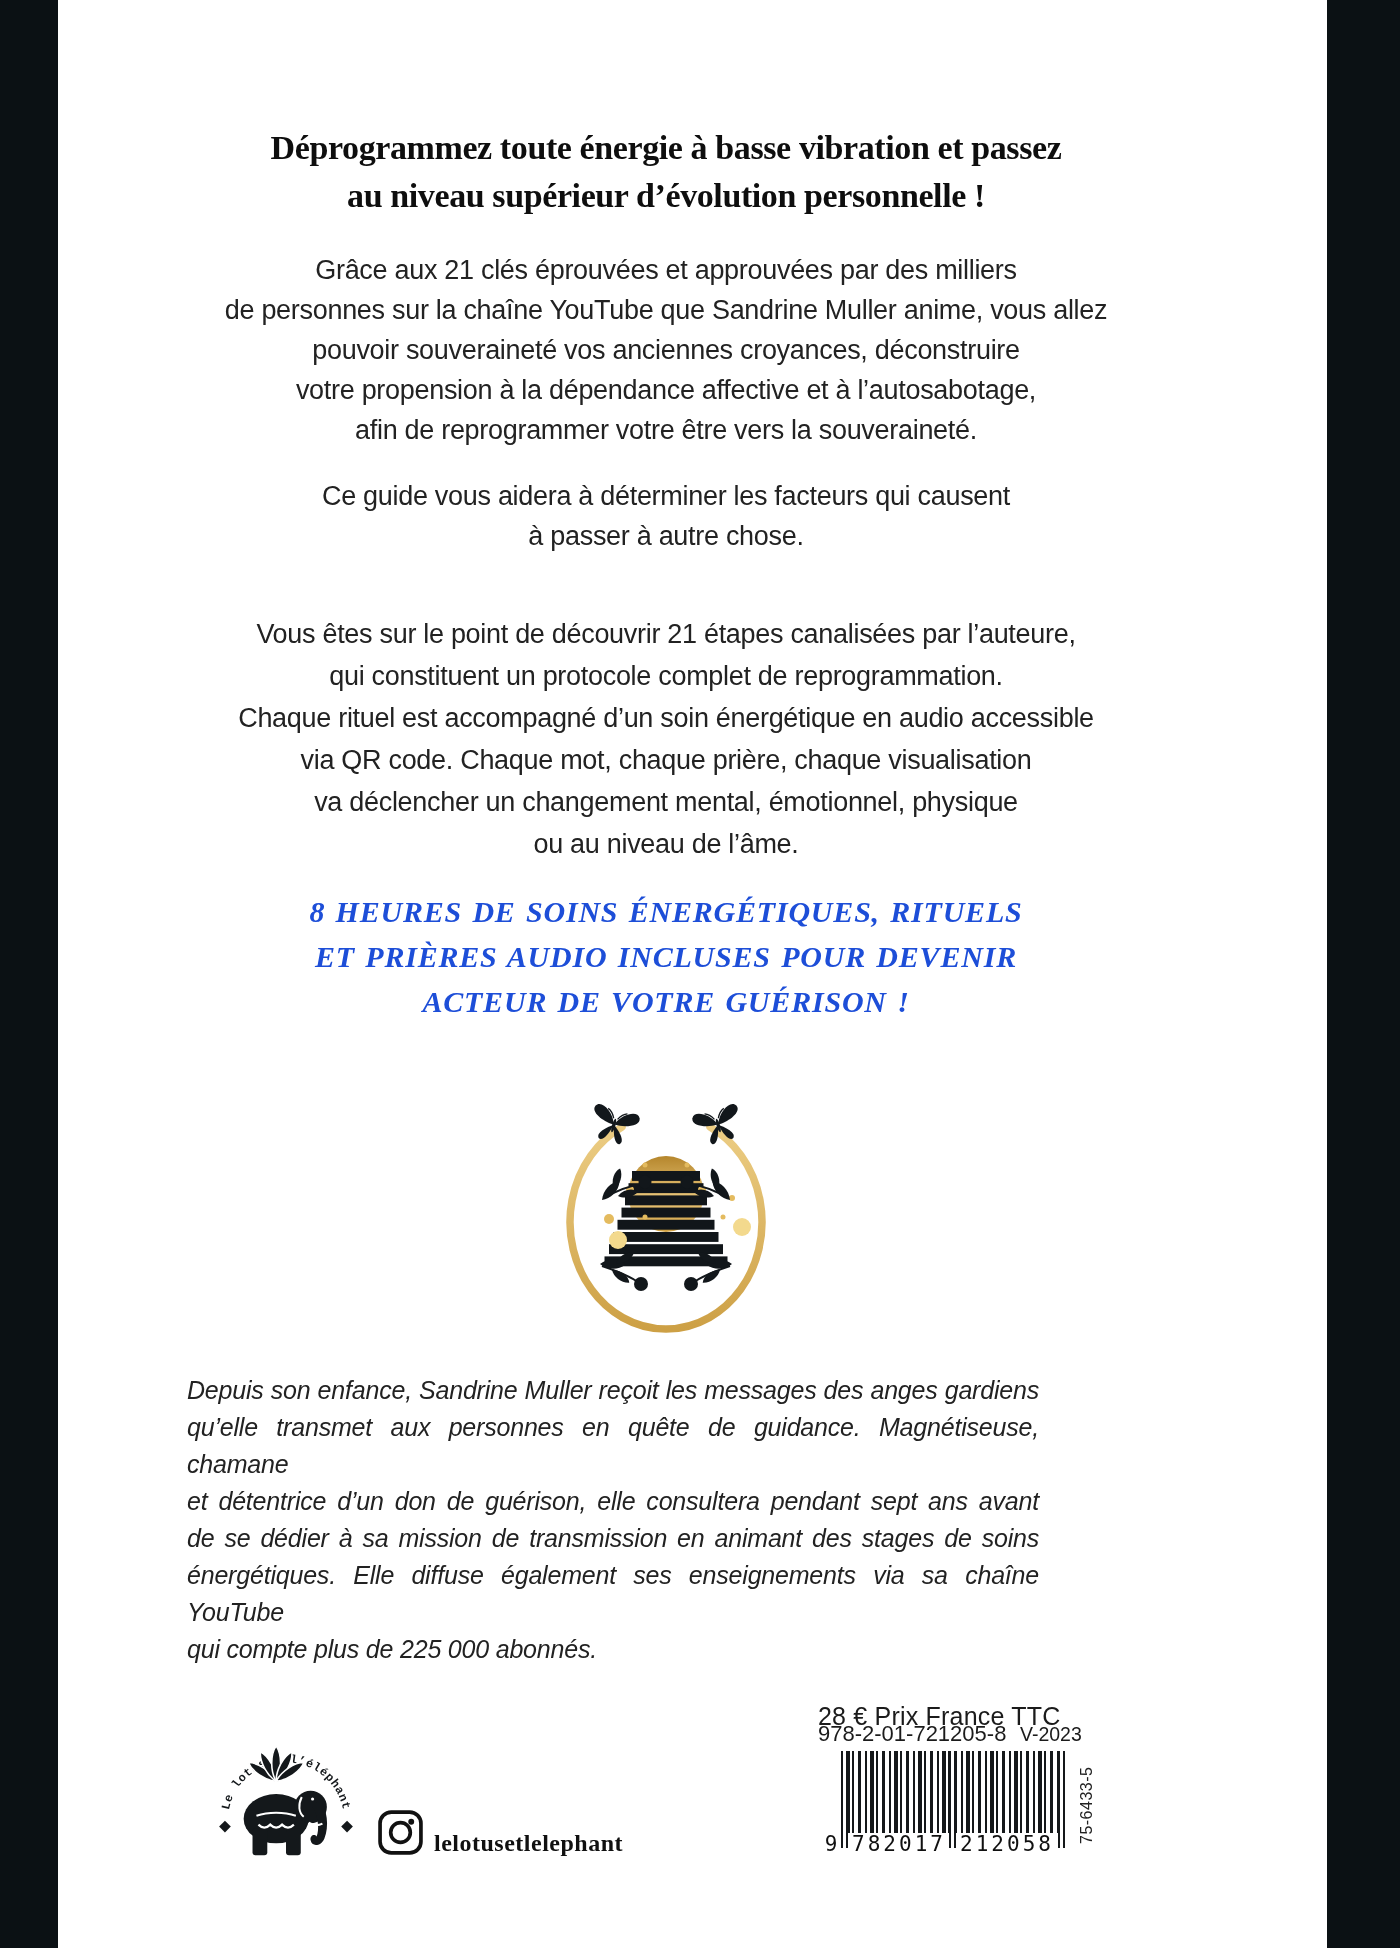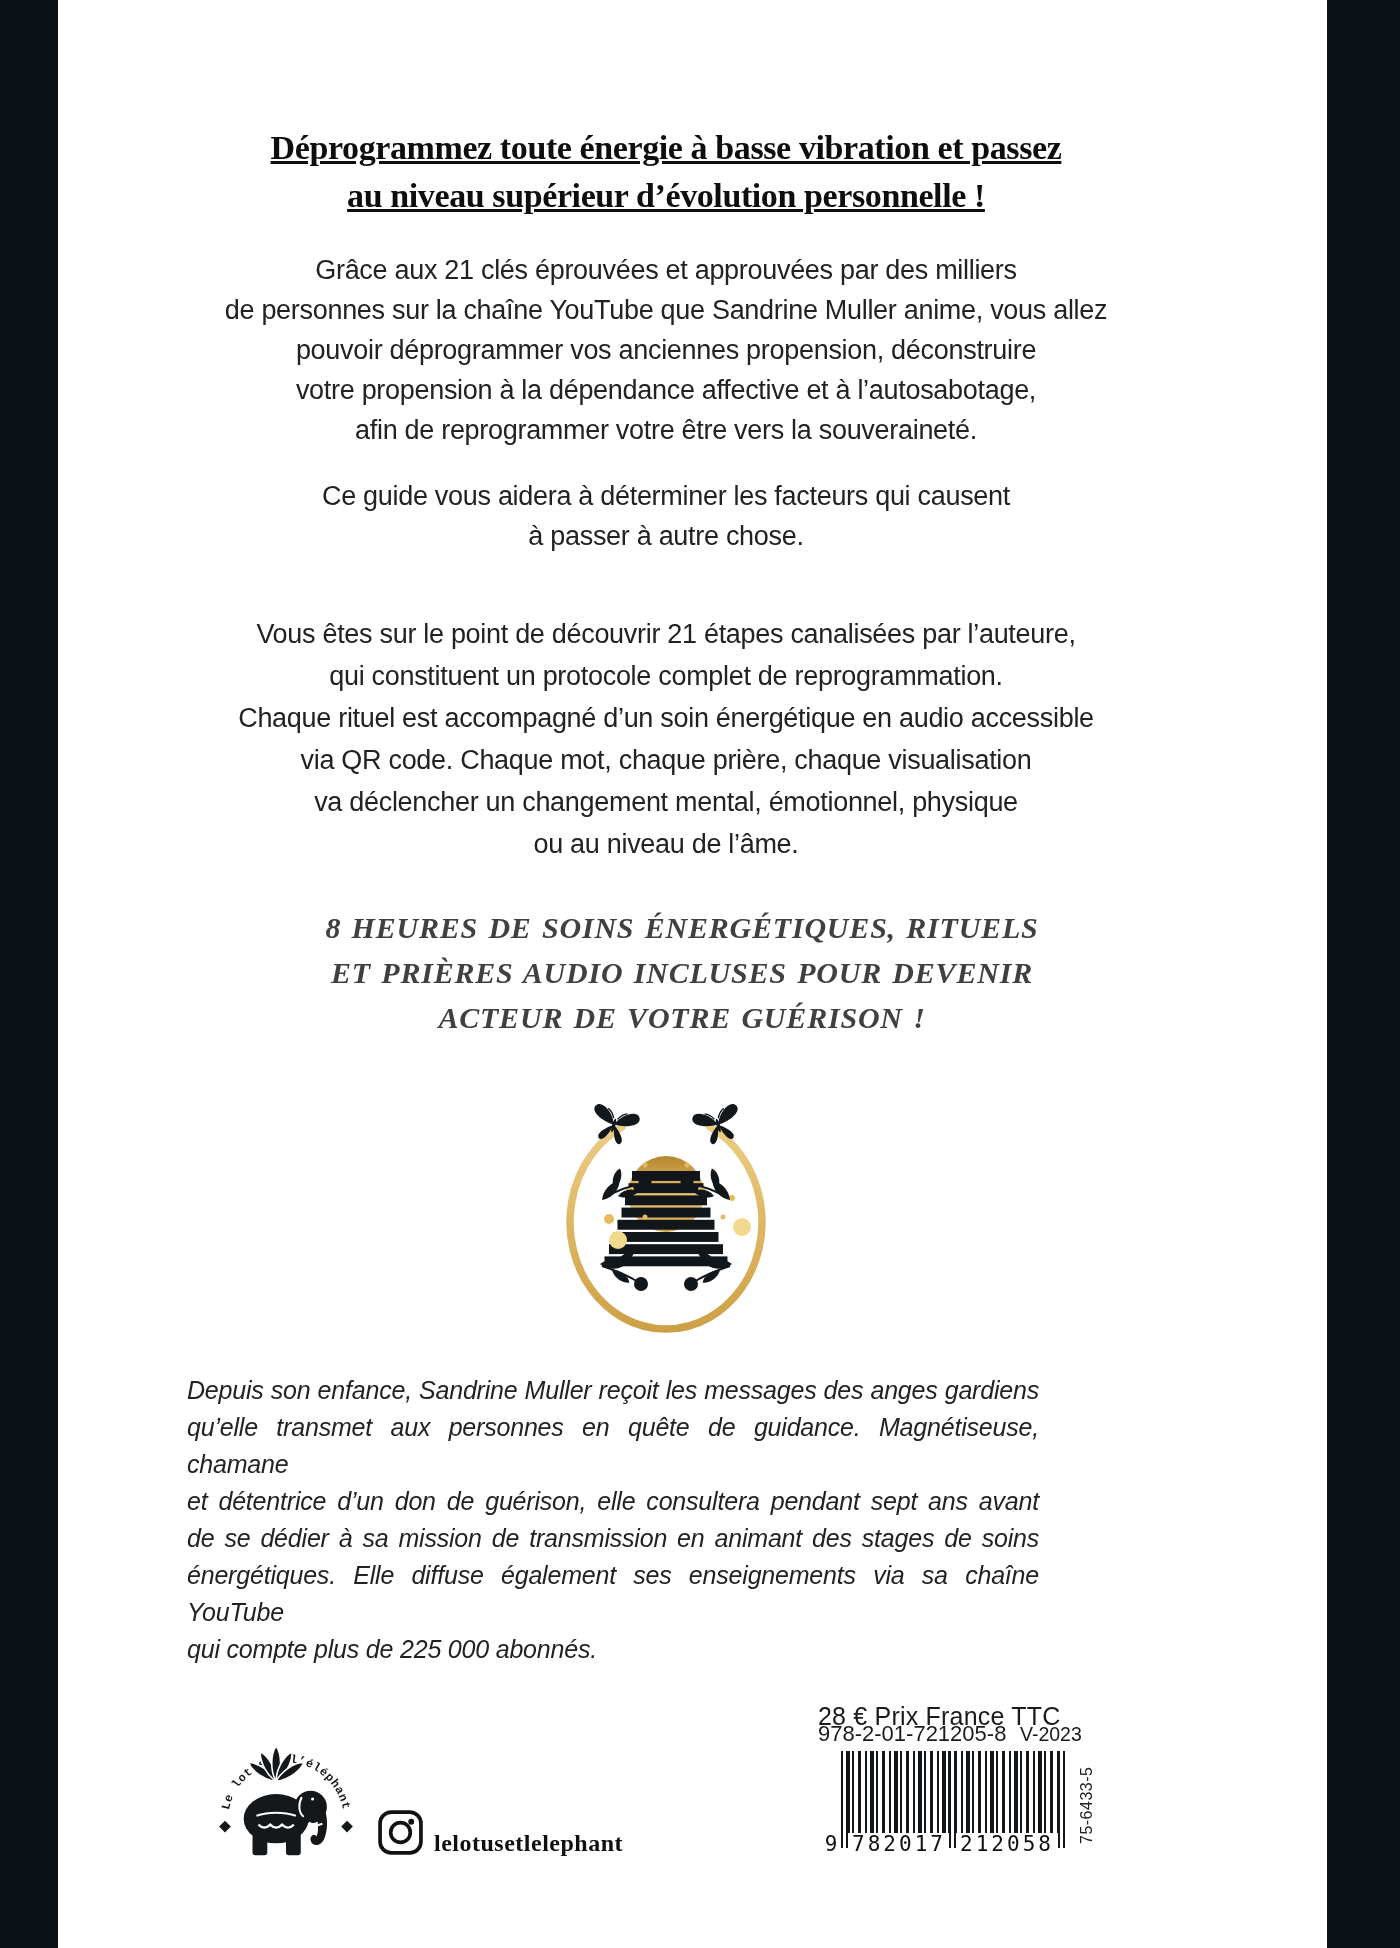"Déprogrammez toute énergie à basse" .headline span { text-decoration: underline -> none }
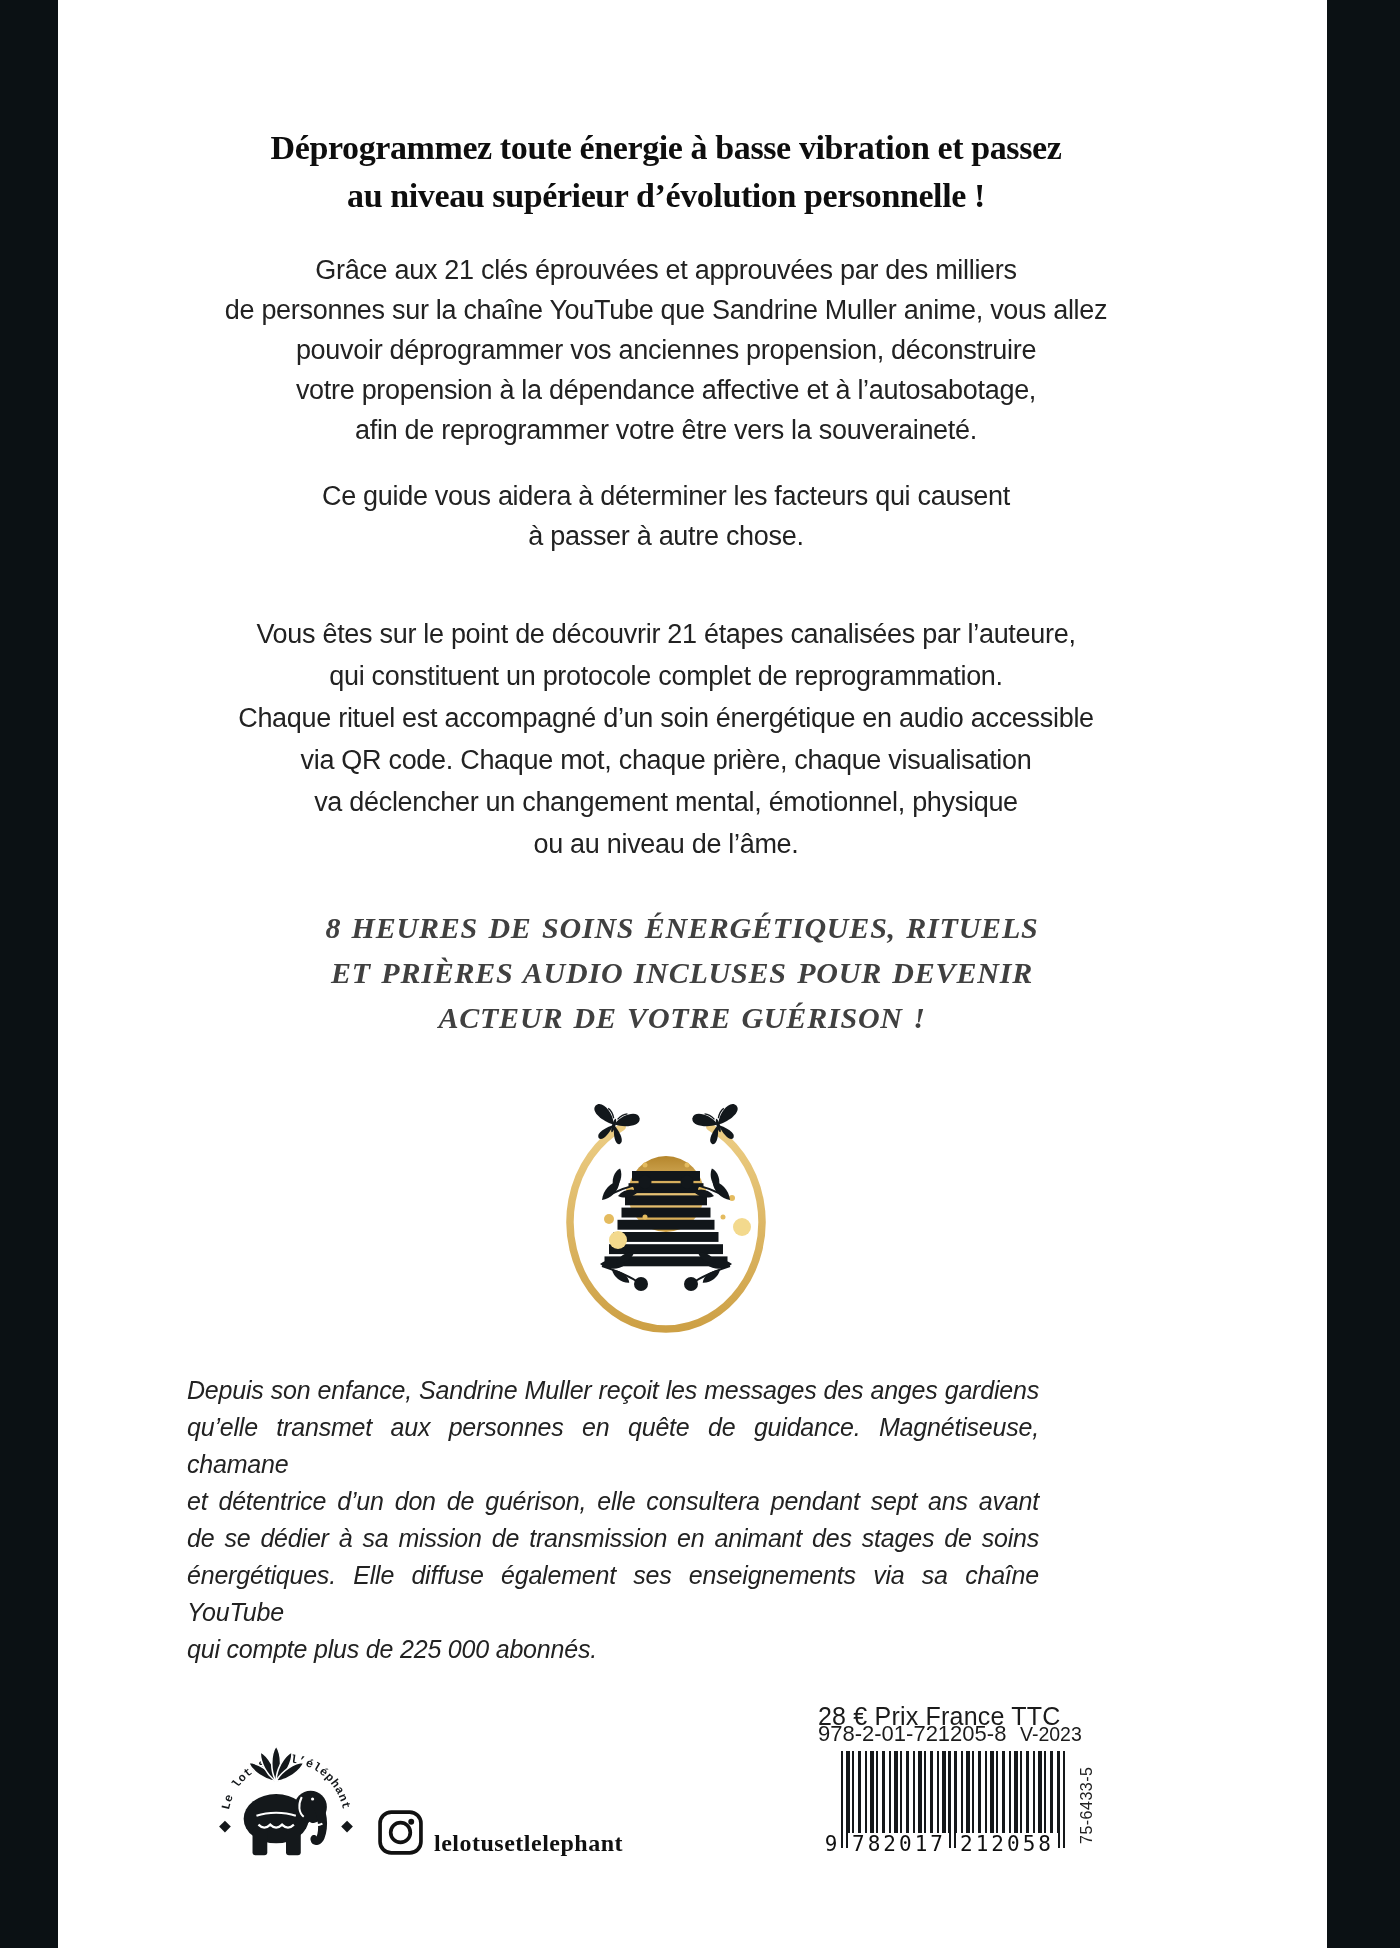"pouvoir déprogrammer vos anciennes" span { text: déprogrammer vos anciennes propension -> souveraineté vos anciennes croyances }
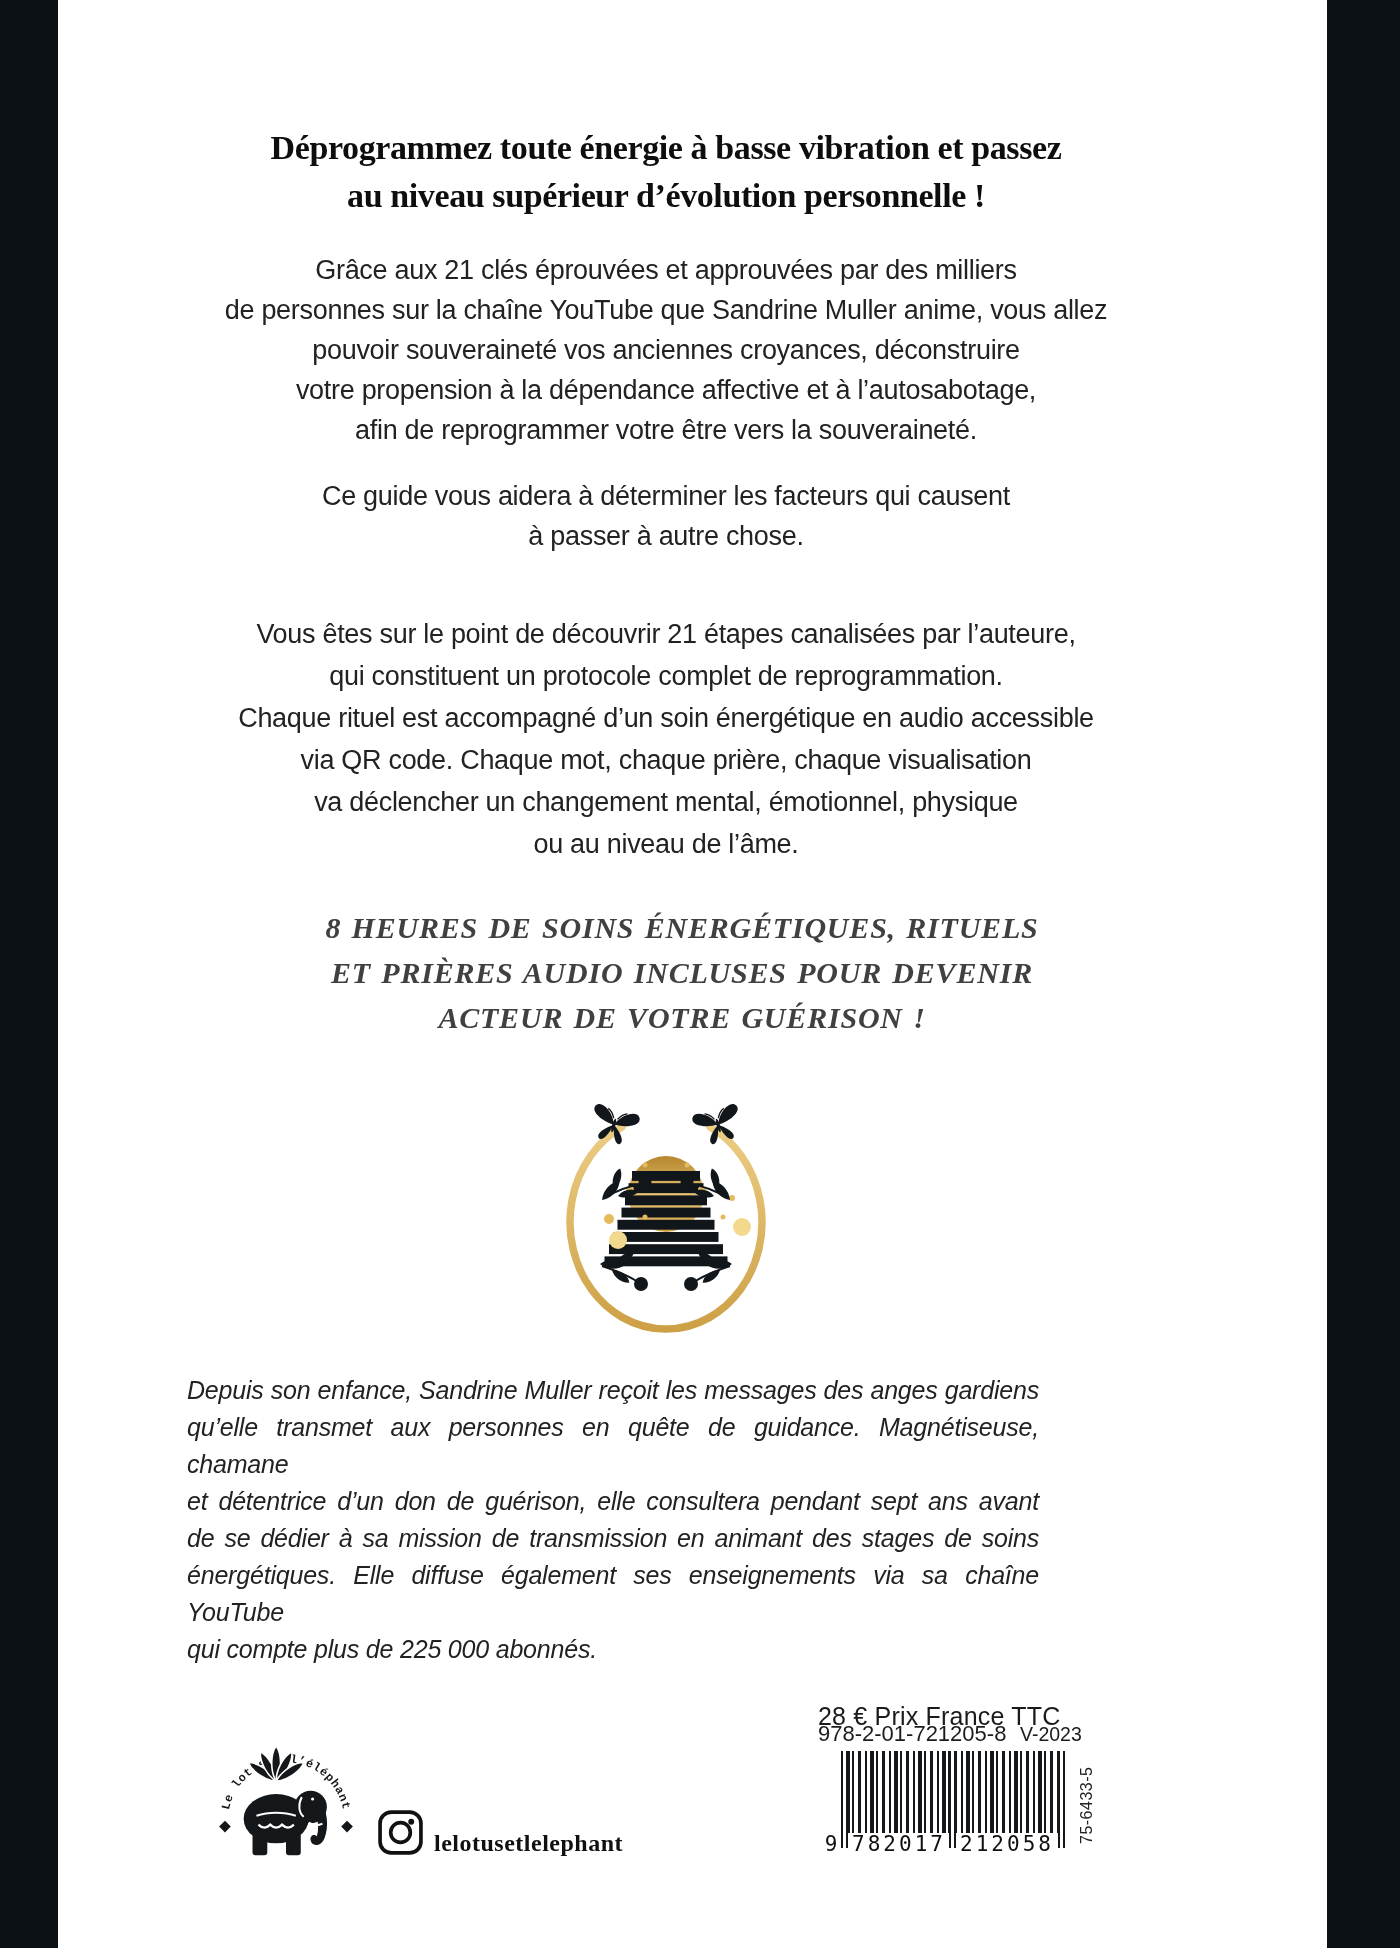"8 HEURES DE SOINS ÉNERGÉTIQUES," .highlight { color: #404040 -> #1d4ed8; margin: 16px -> 0 }
